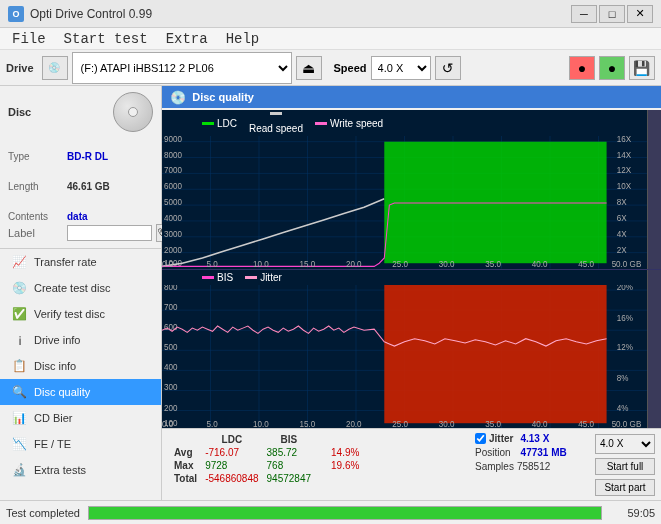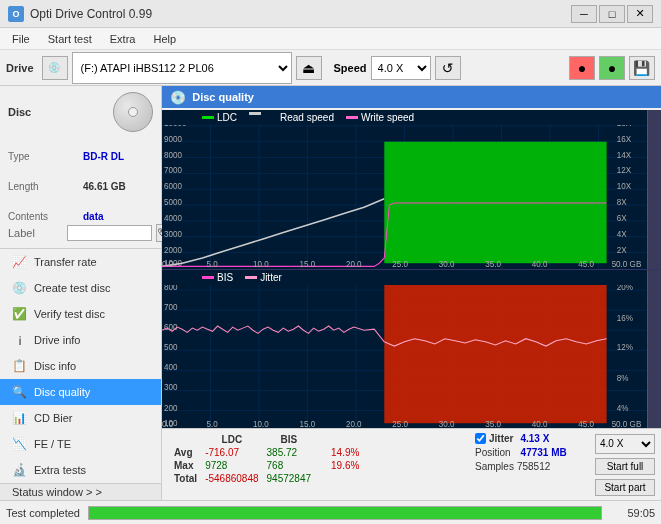"File" .menu-item { font-family: none -> Liberation Mono, monospace; font-size: 11px -> 14px }
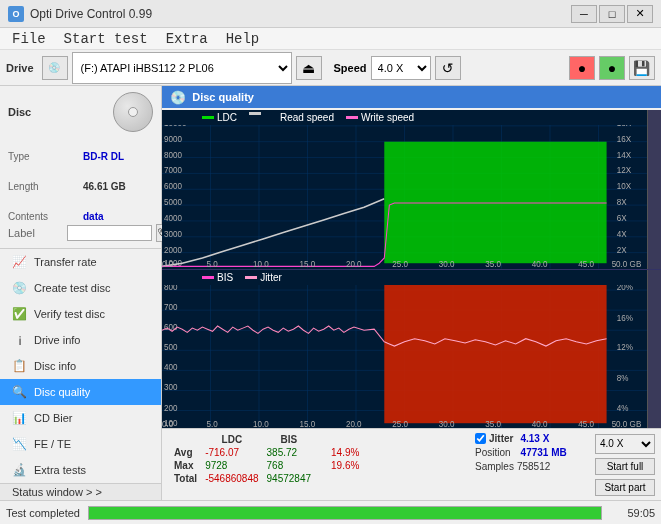"Read speed" div { align-items: flex-start -> center; flex-direction: none -> column; gap: 19px -> 8px }
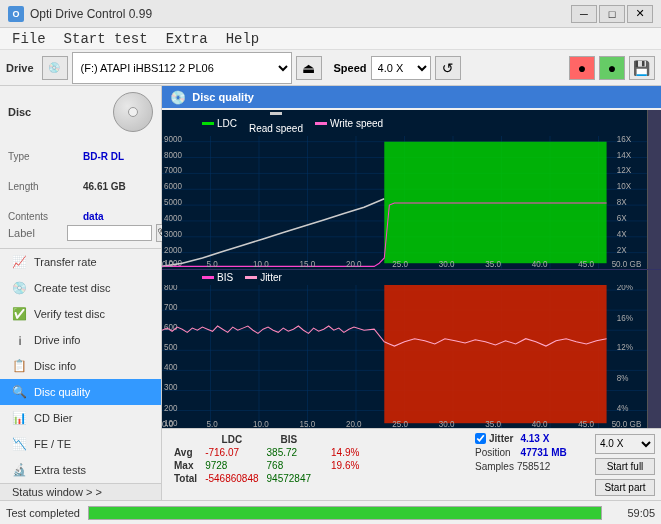"Type" .disc-info-row { gap: 20px -> 4px }
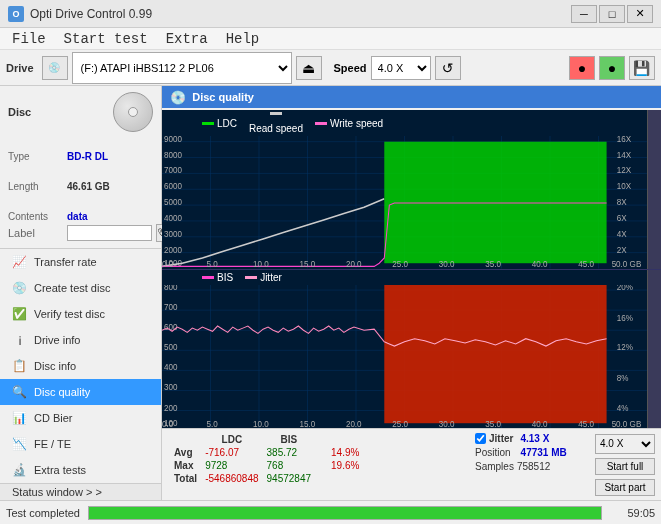"Status window > >" div.status-window-btn { html: <div> <span>Status window &gt; &gt;</span> </div> -> none }
